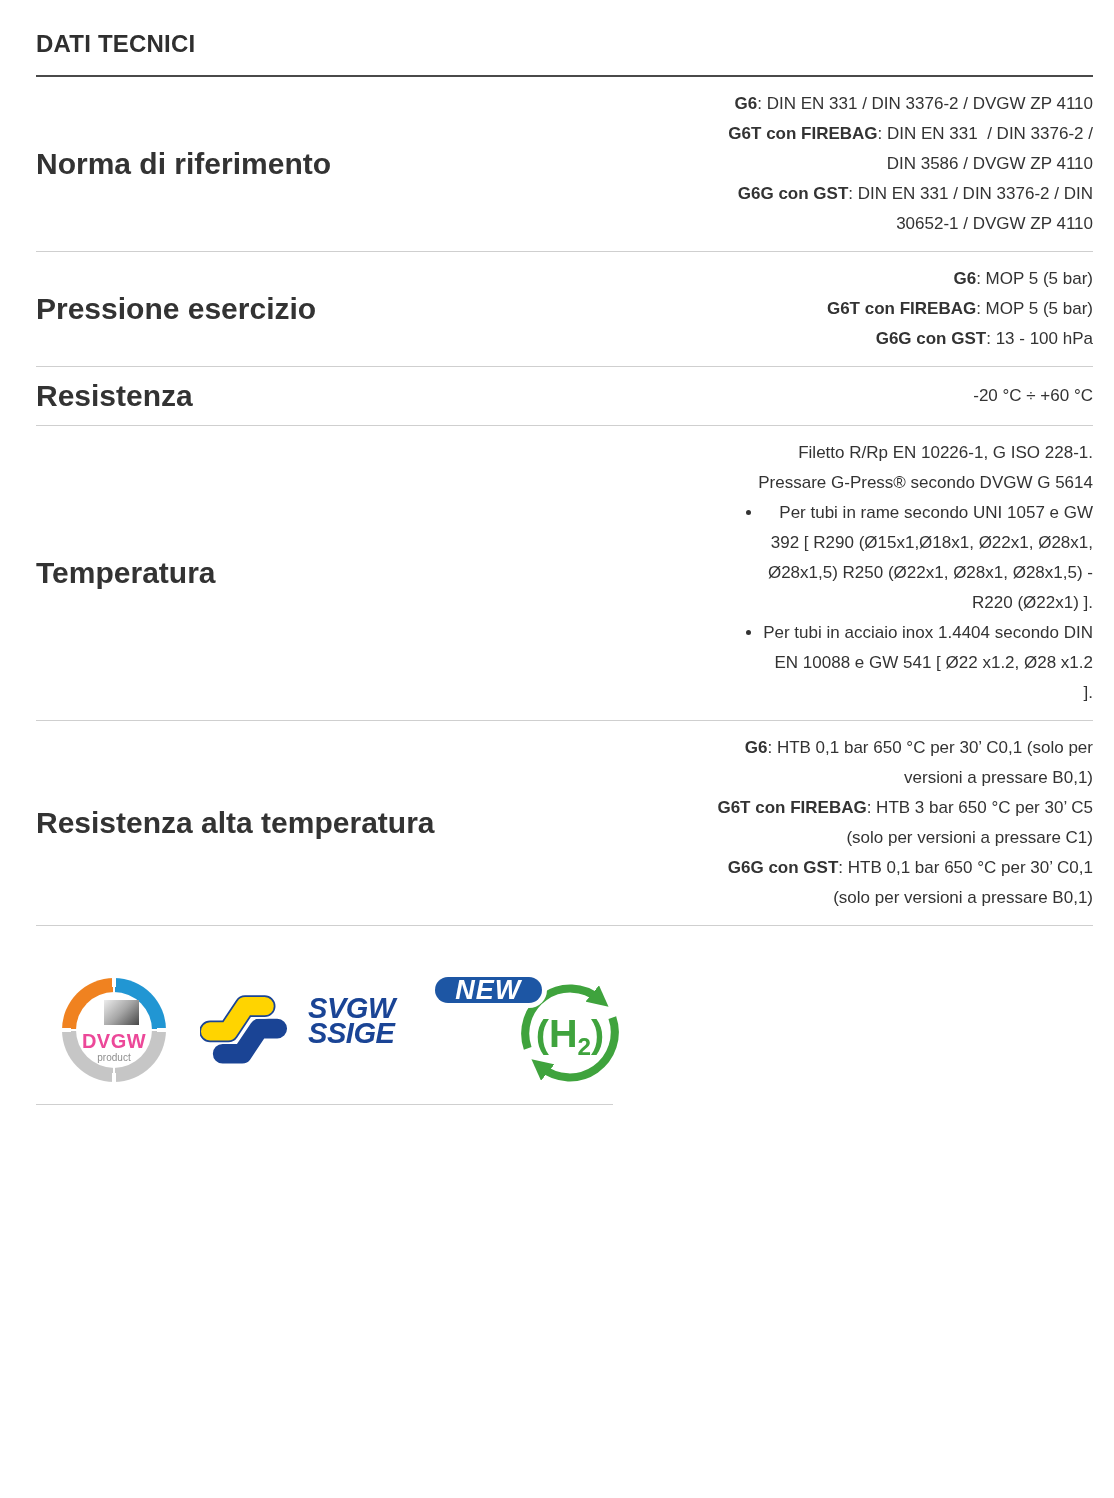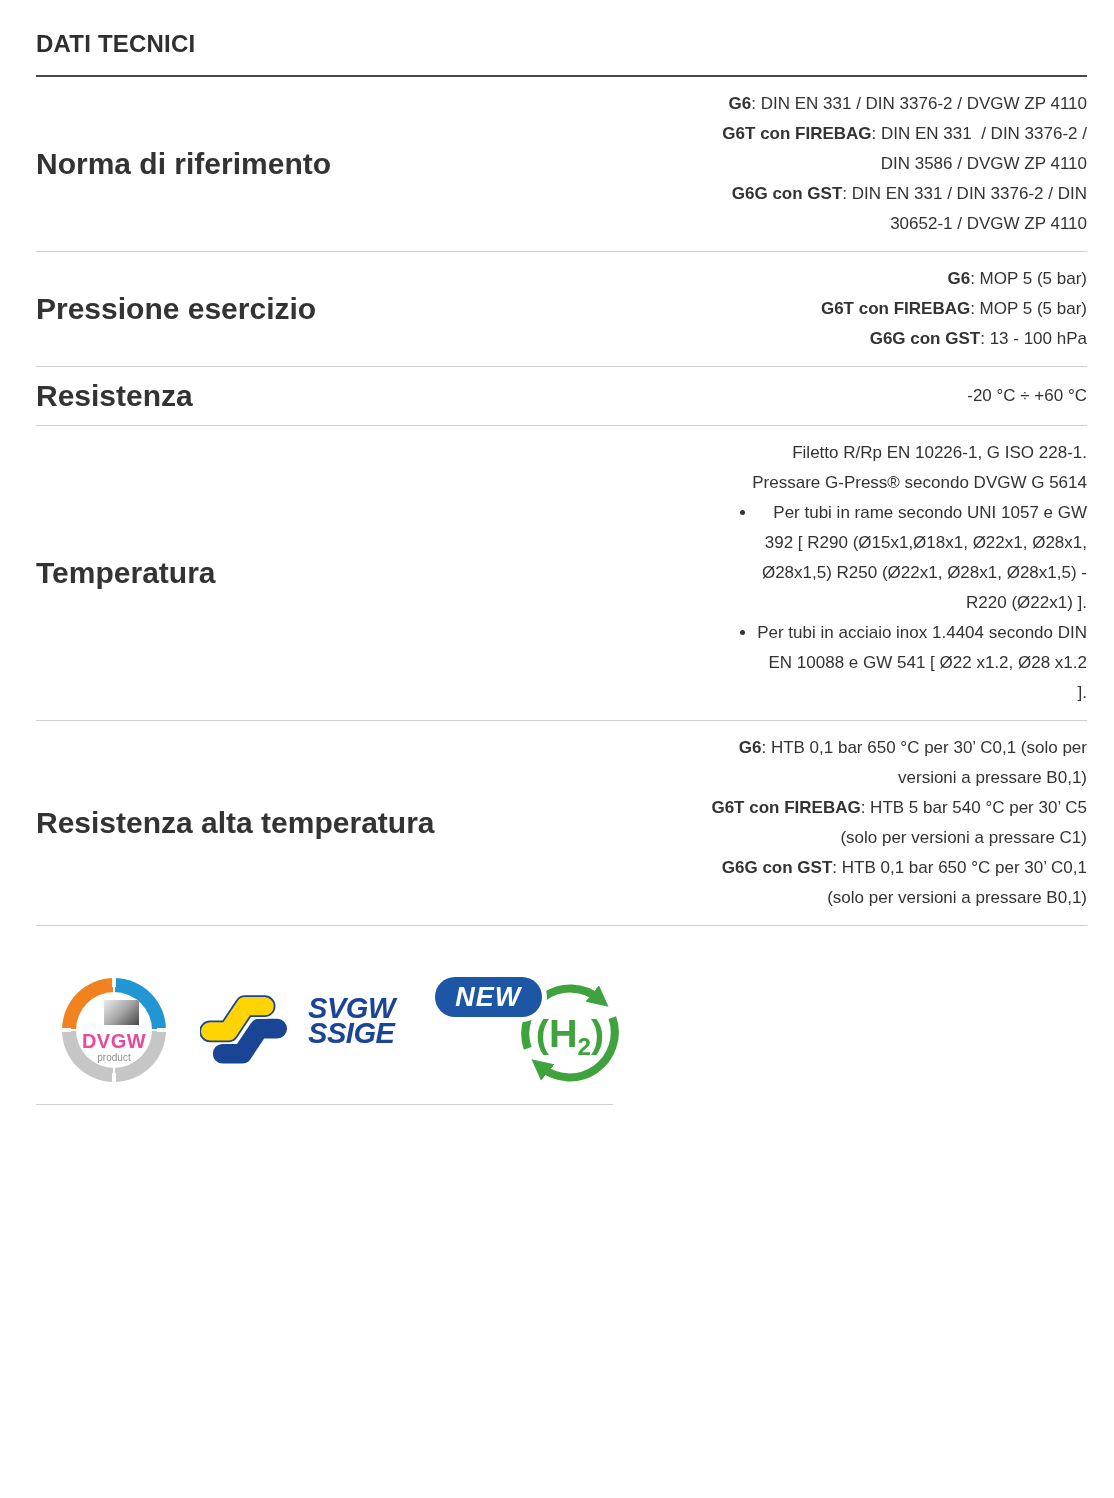"DATI TECNICI" .page { padding: 0 27px 0 36px -> 0 21px 0 36px }
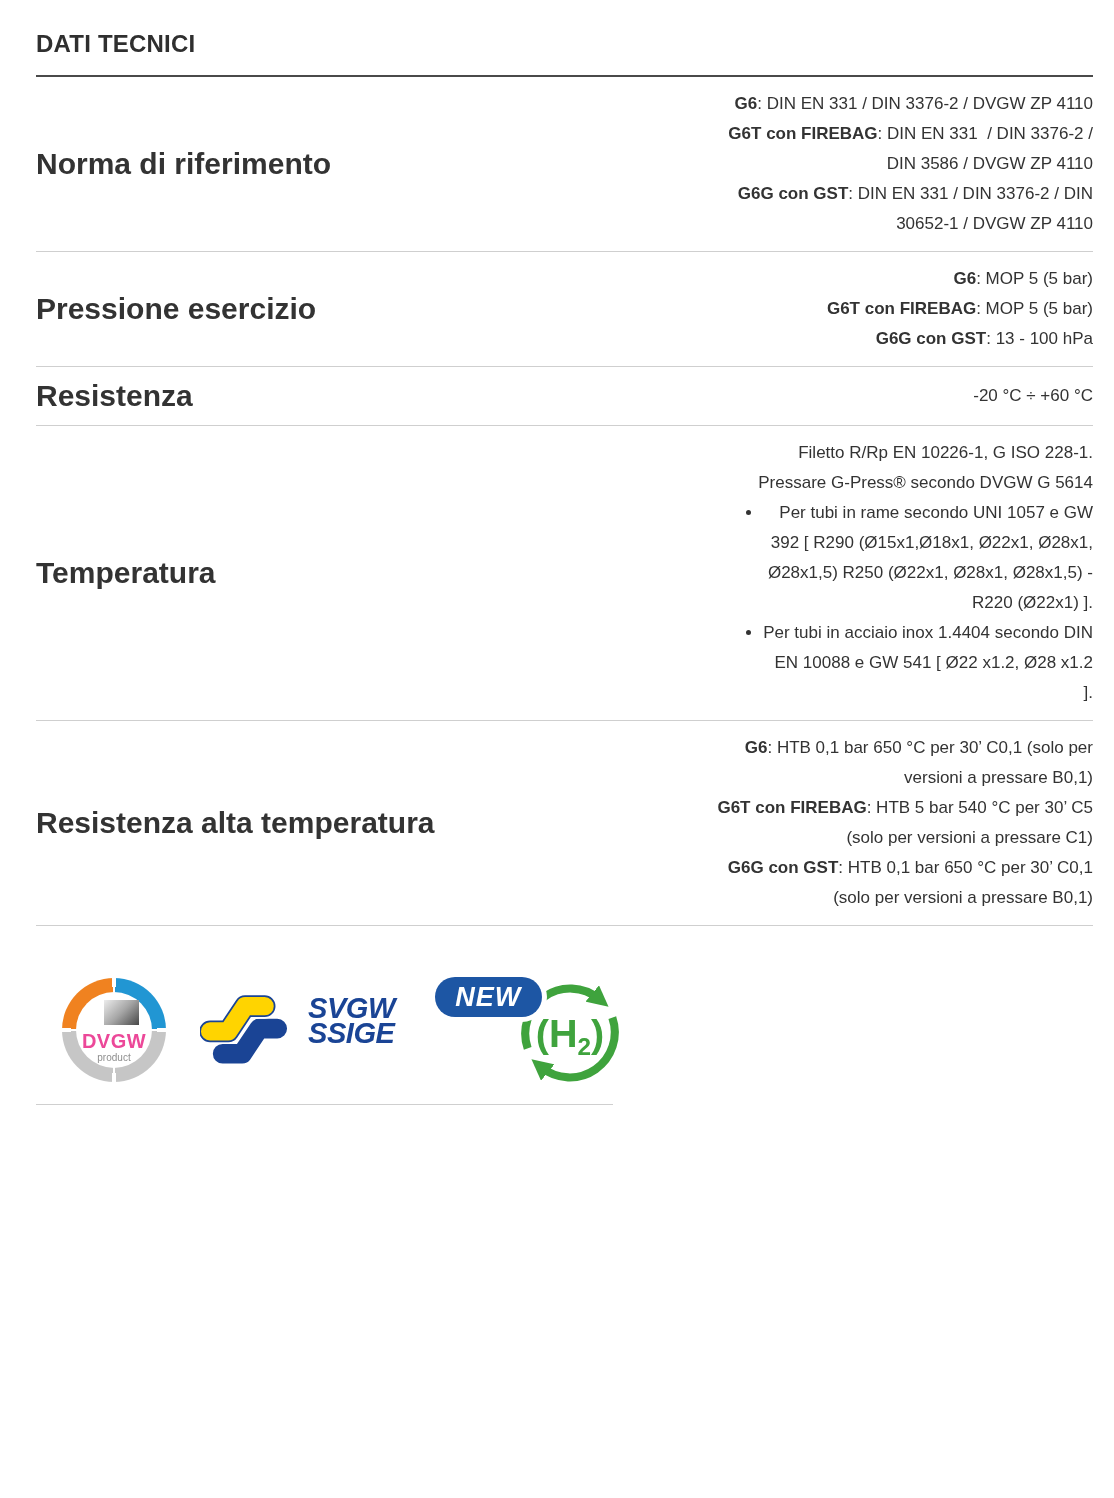": HTB 5 bar 540" span { text: 5 bar 540 -> 3 bar 650 }
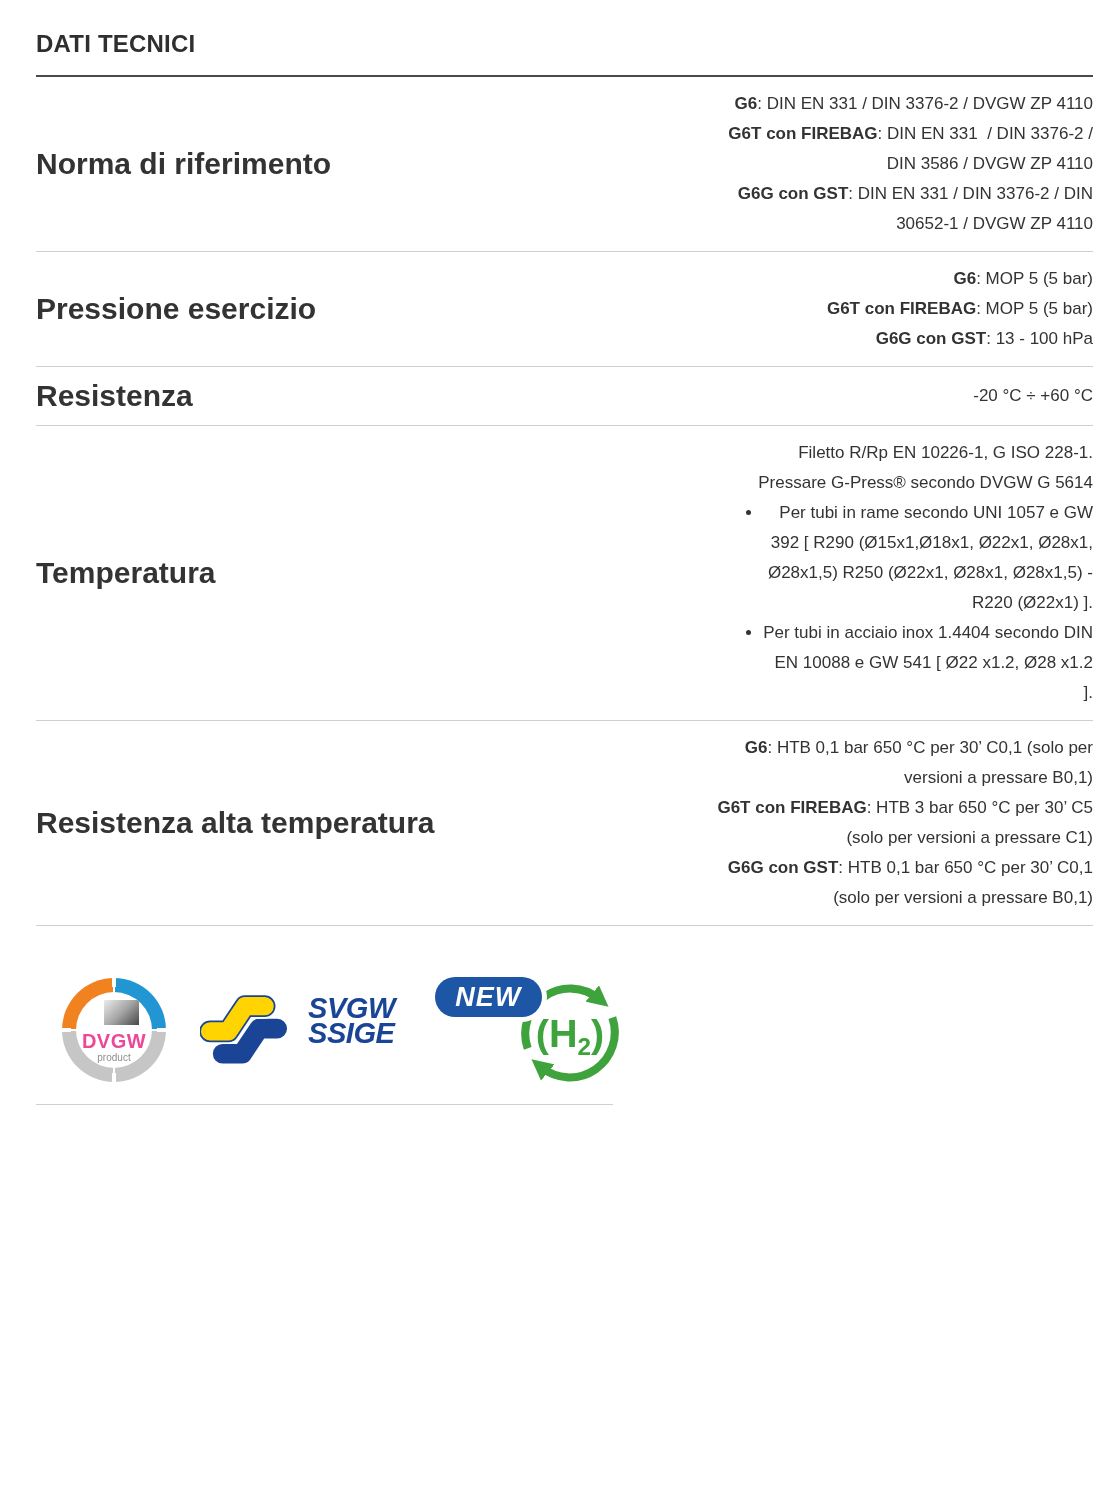"NEW" .h2-pill { height: 40px -> 26px }
